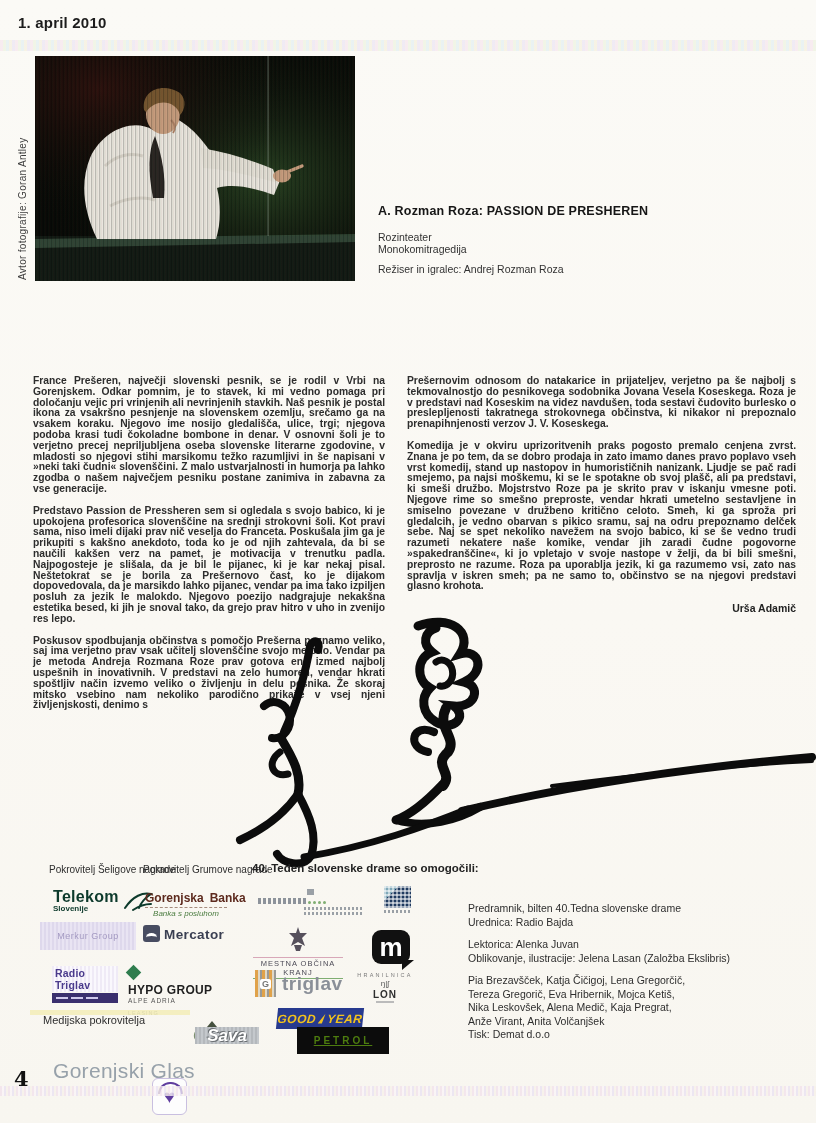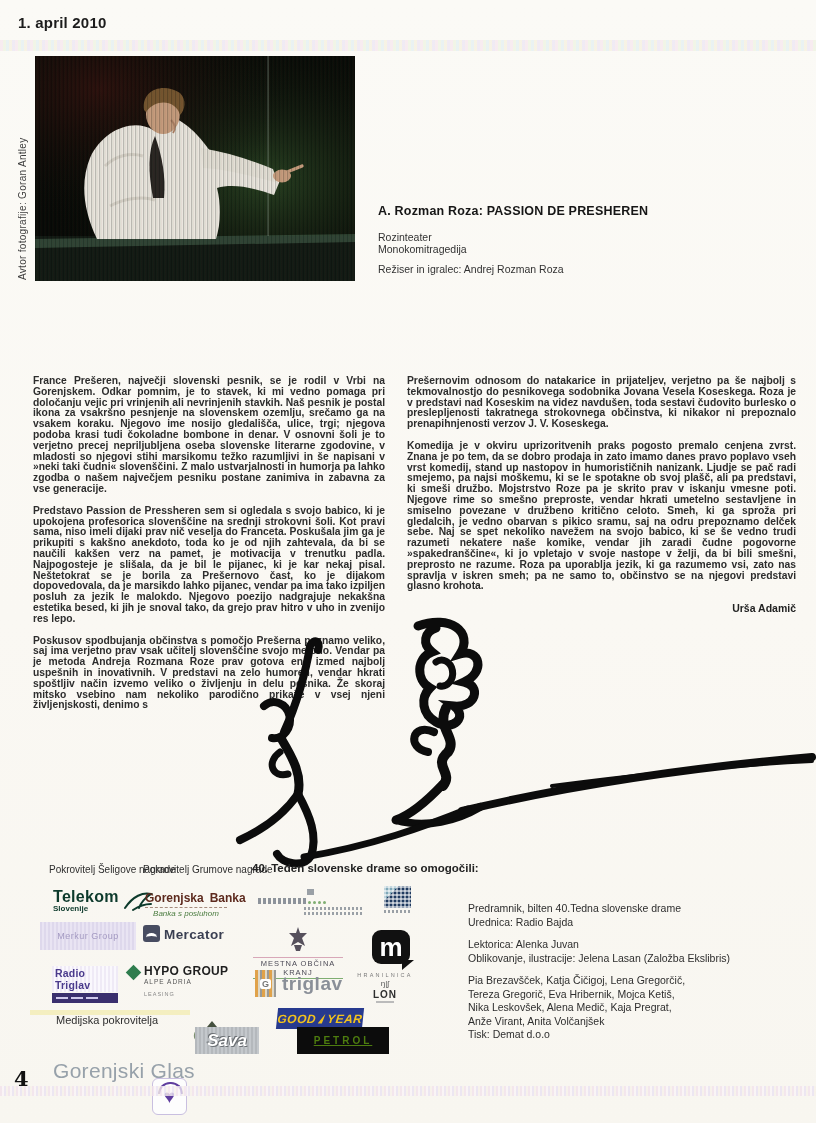"HYPO GROUP" .hypo { flex-direction: none -> column }
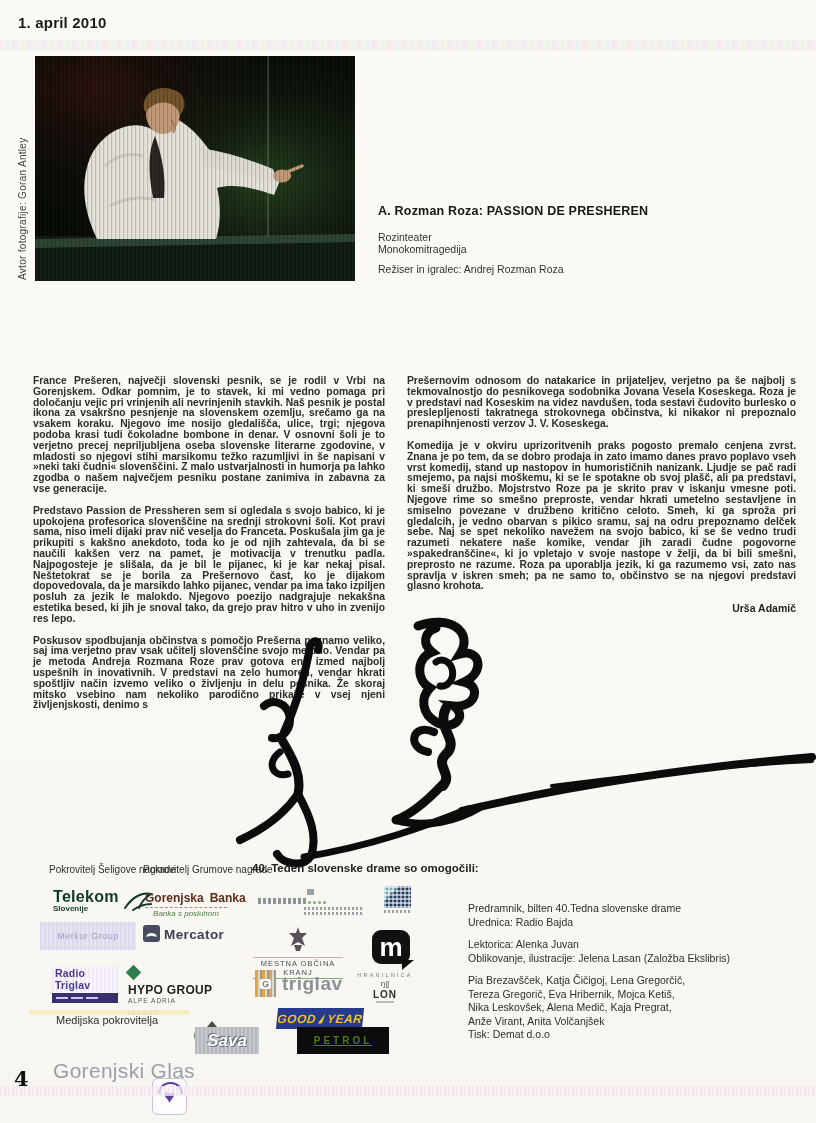"Medijska pokrovitelja" div.sp-label { left: 56px -> 43px }
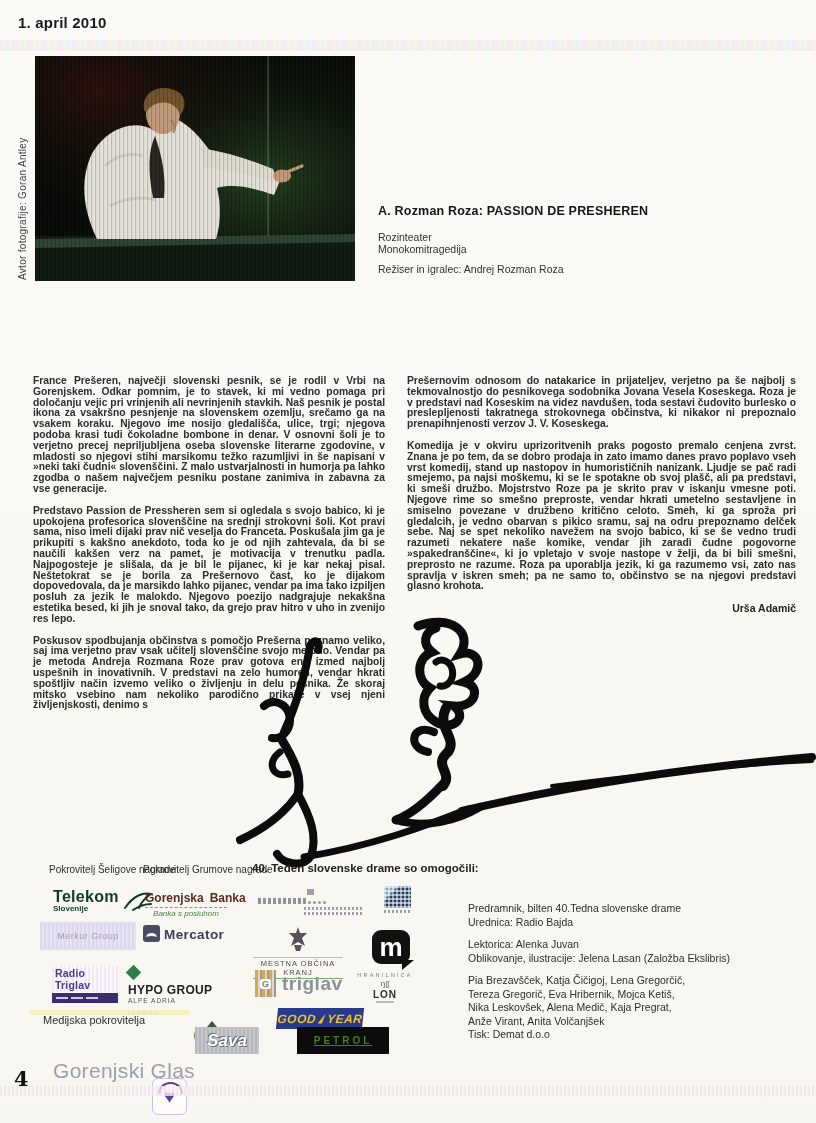"Sava" .sava { height: 27px -> 17px }
